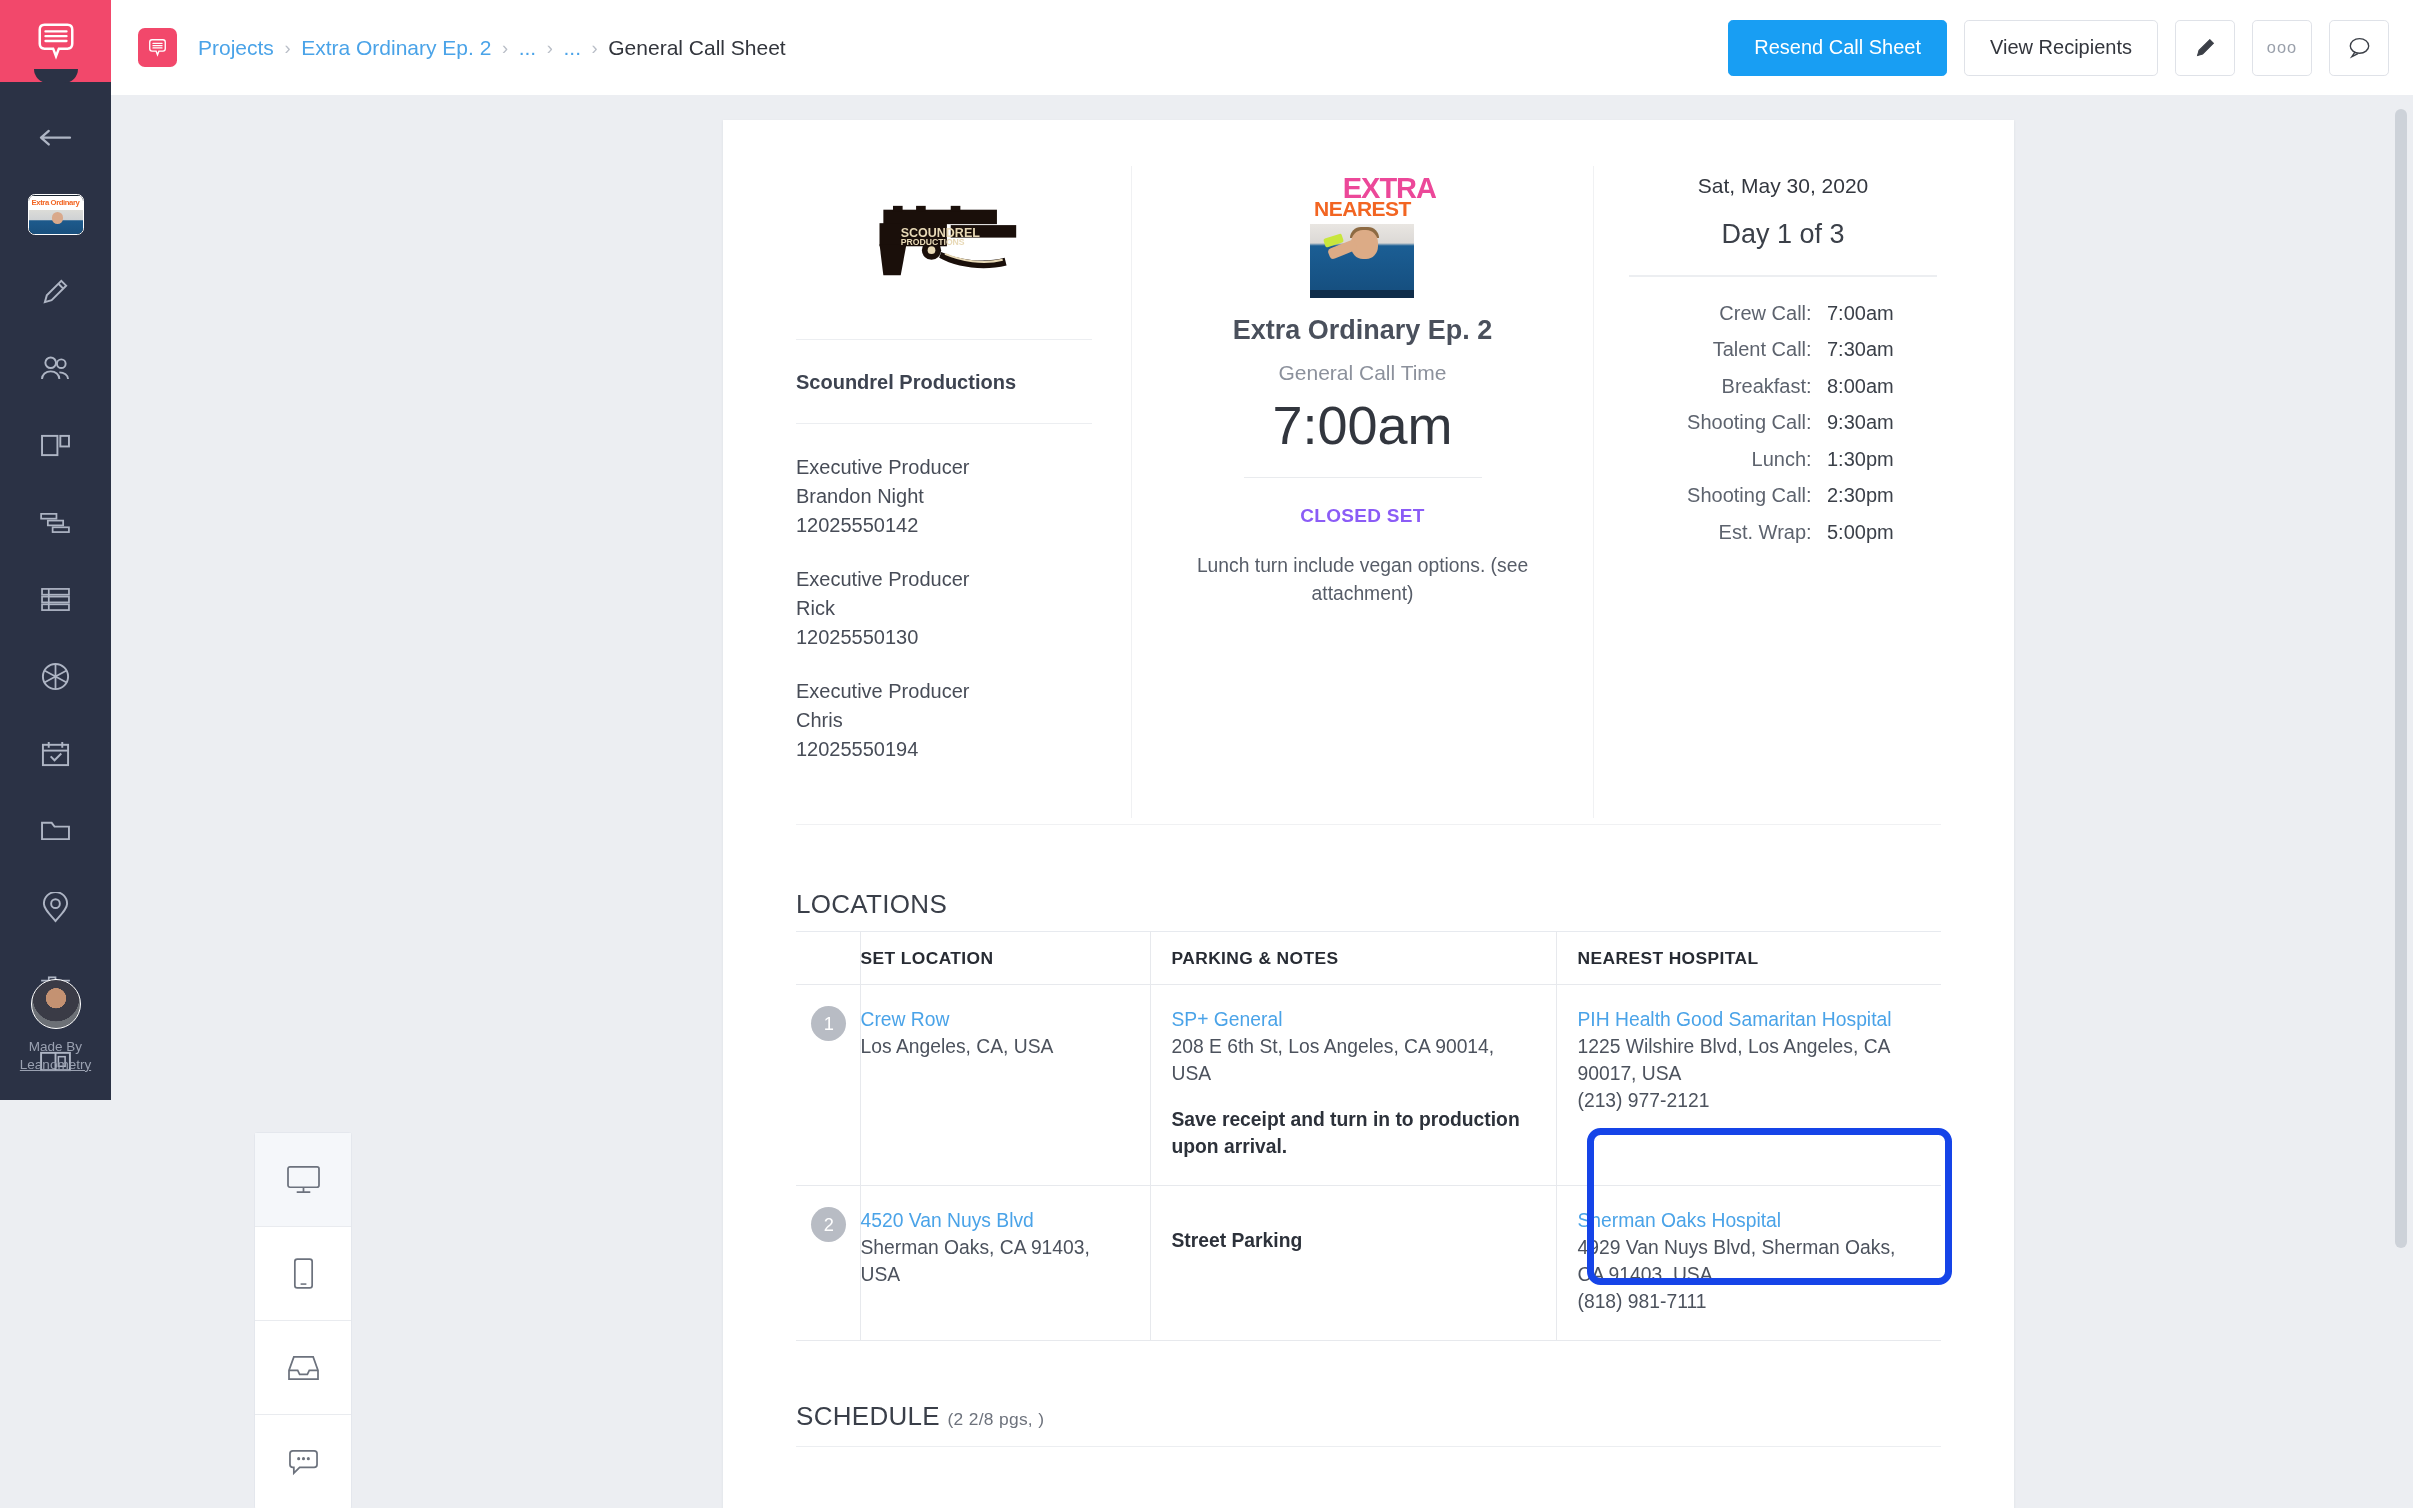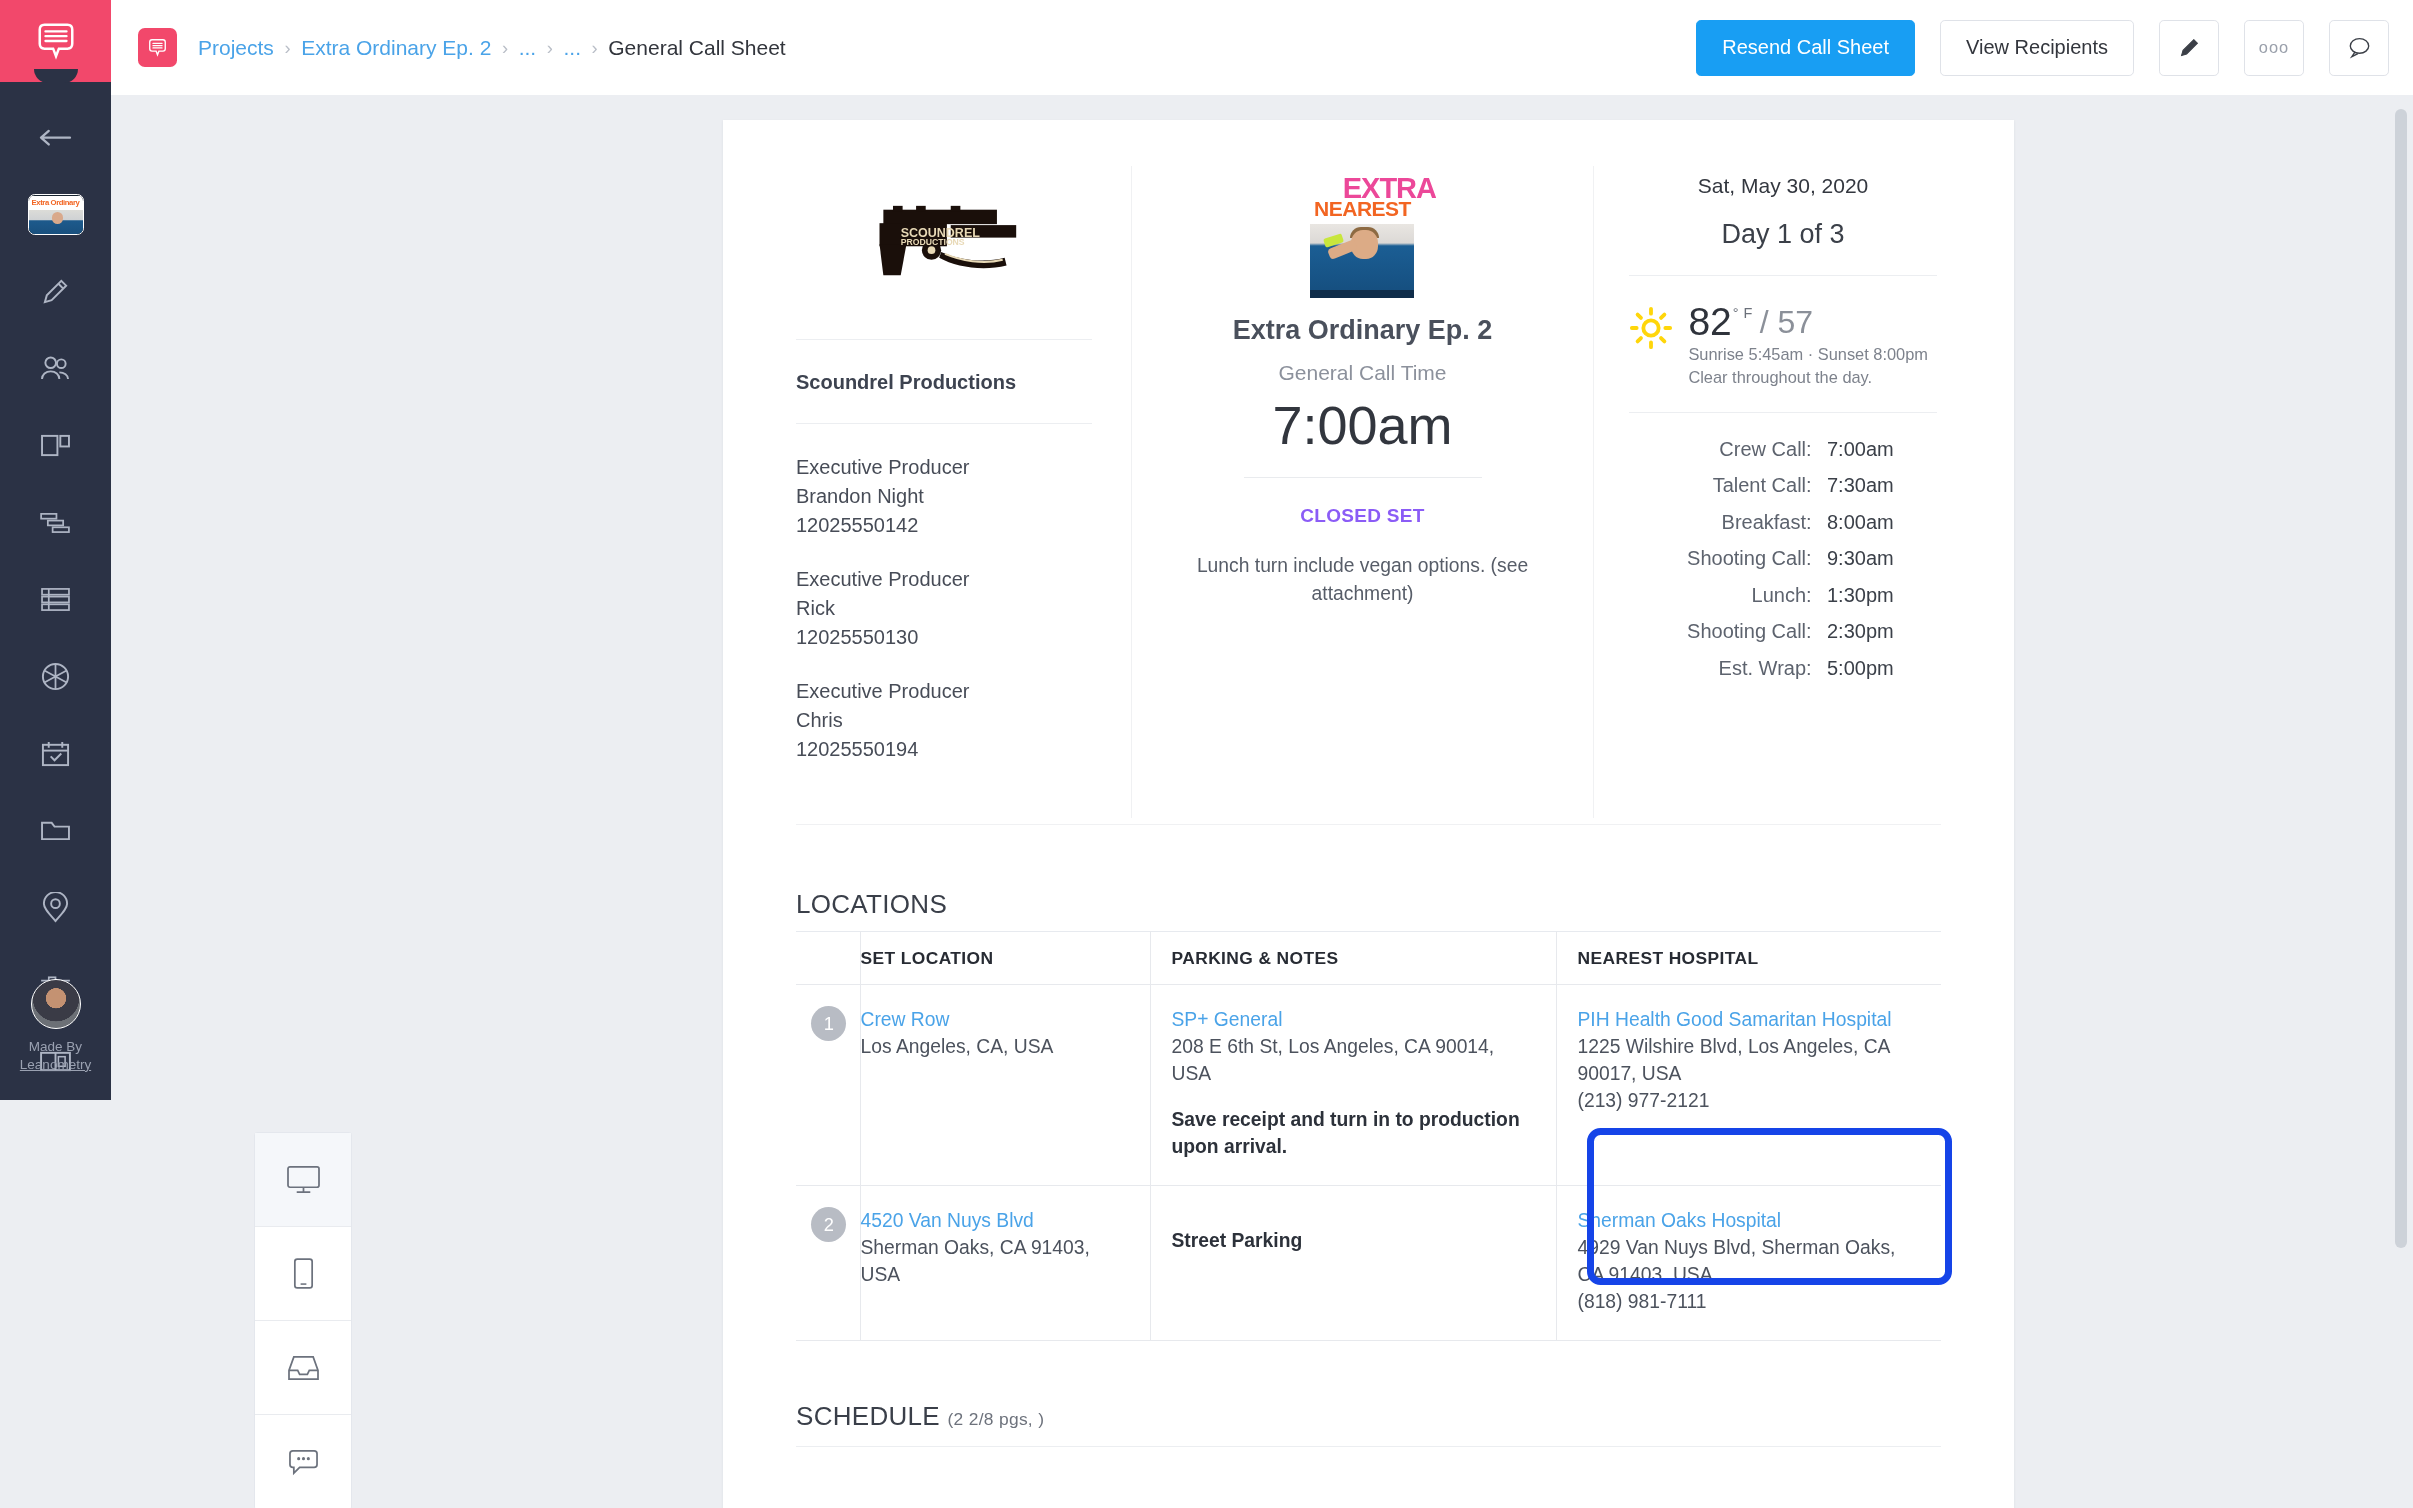"Resend Call Sheet" .topbar-actions { gap: 25px -> 17px }
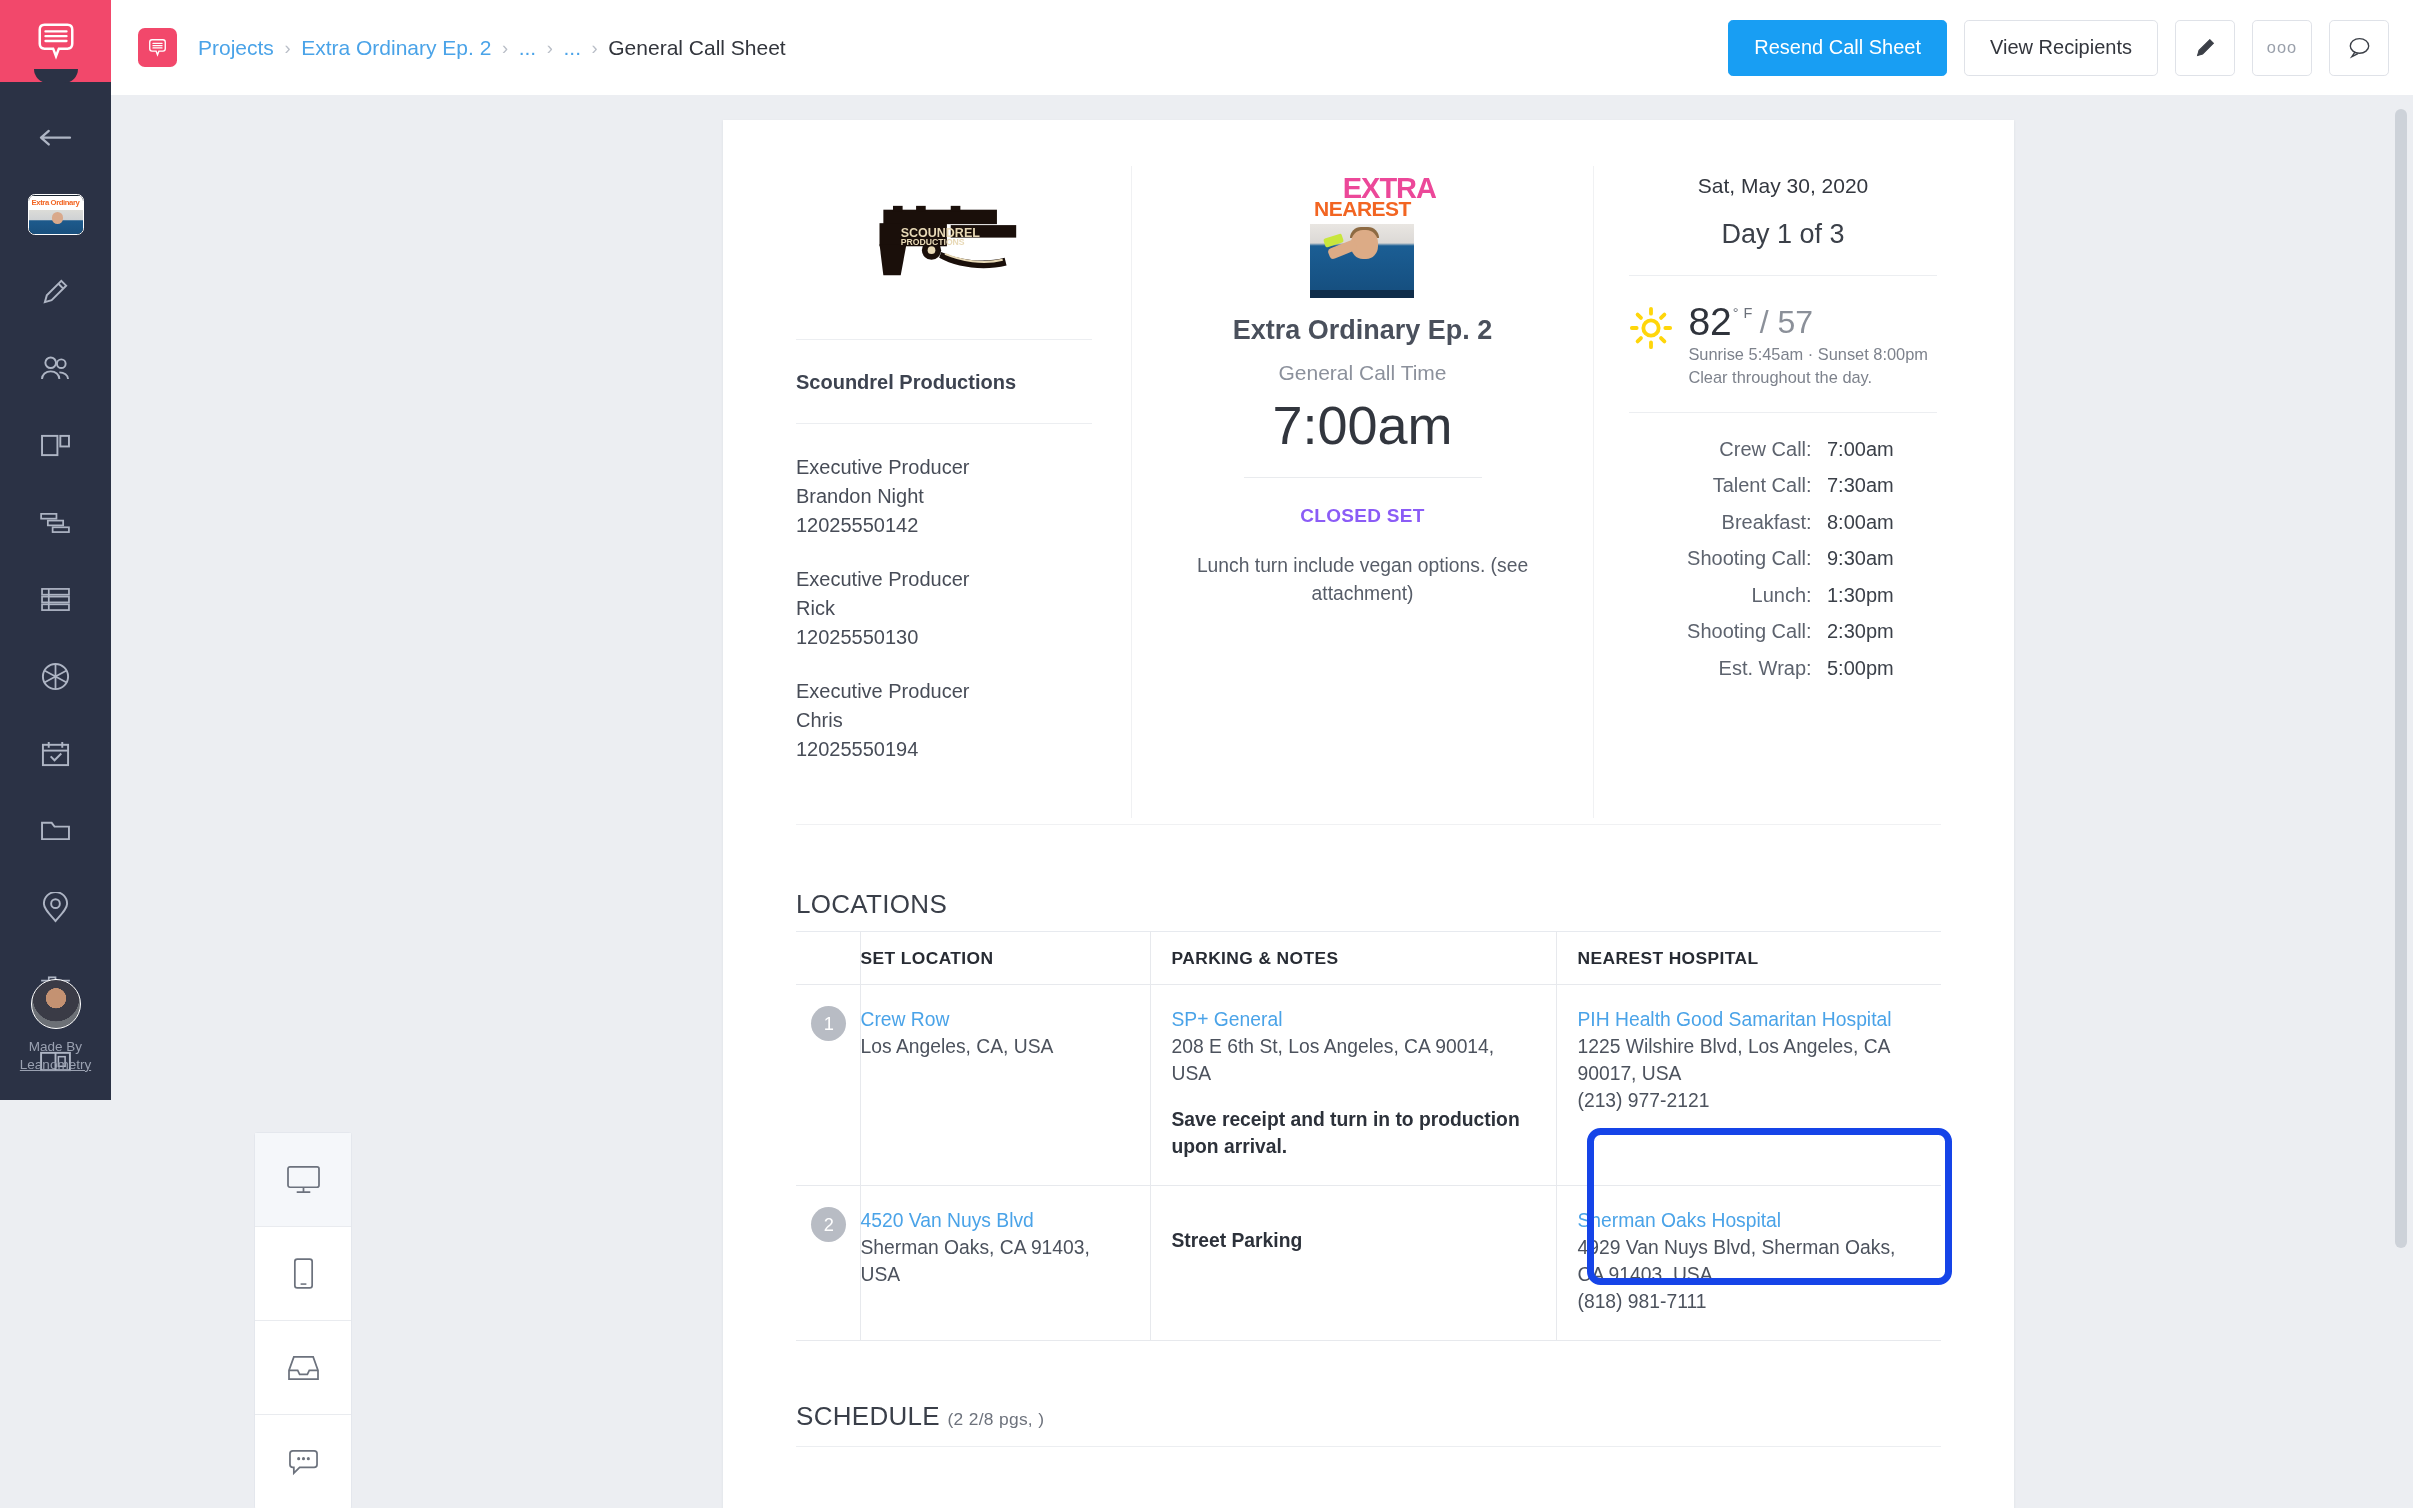"82" div.weather { html: <div> <div> <svg> <circle></circle> <g> <path></path> </g> </svg> </div> <div> <div> <span>82</span> <span>° F</span> <span>/ 57</span> </div> <div>Sunrise 5:45am · Sunset 8:00pm</div> <div>Clear throughout the day.</div> </div> </div> -> none }
